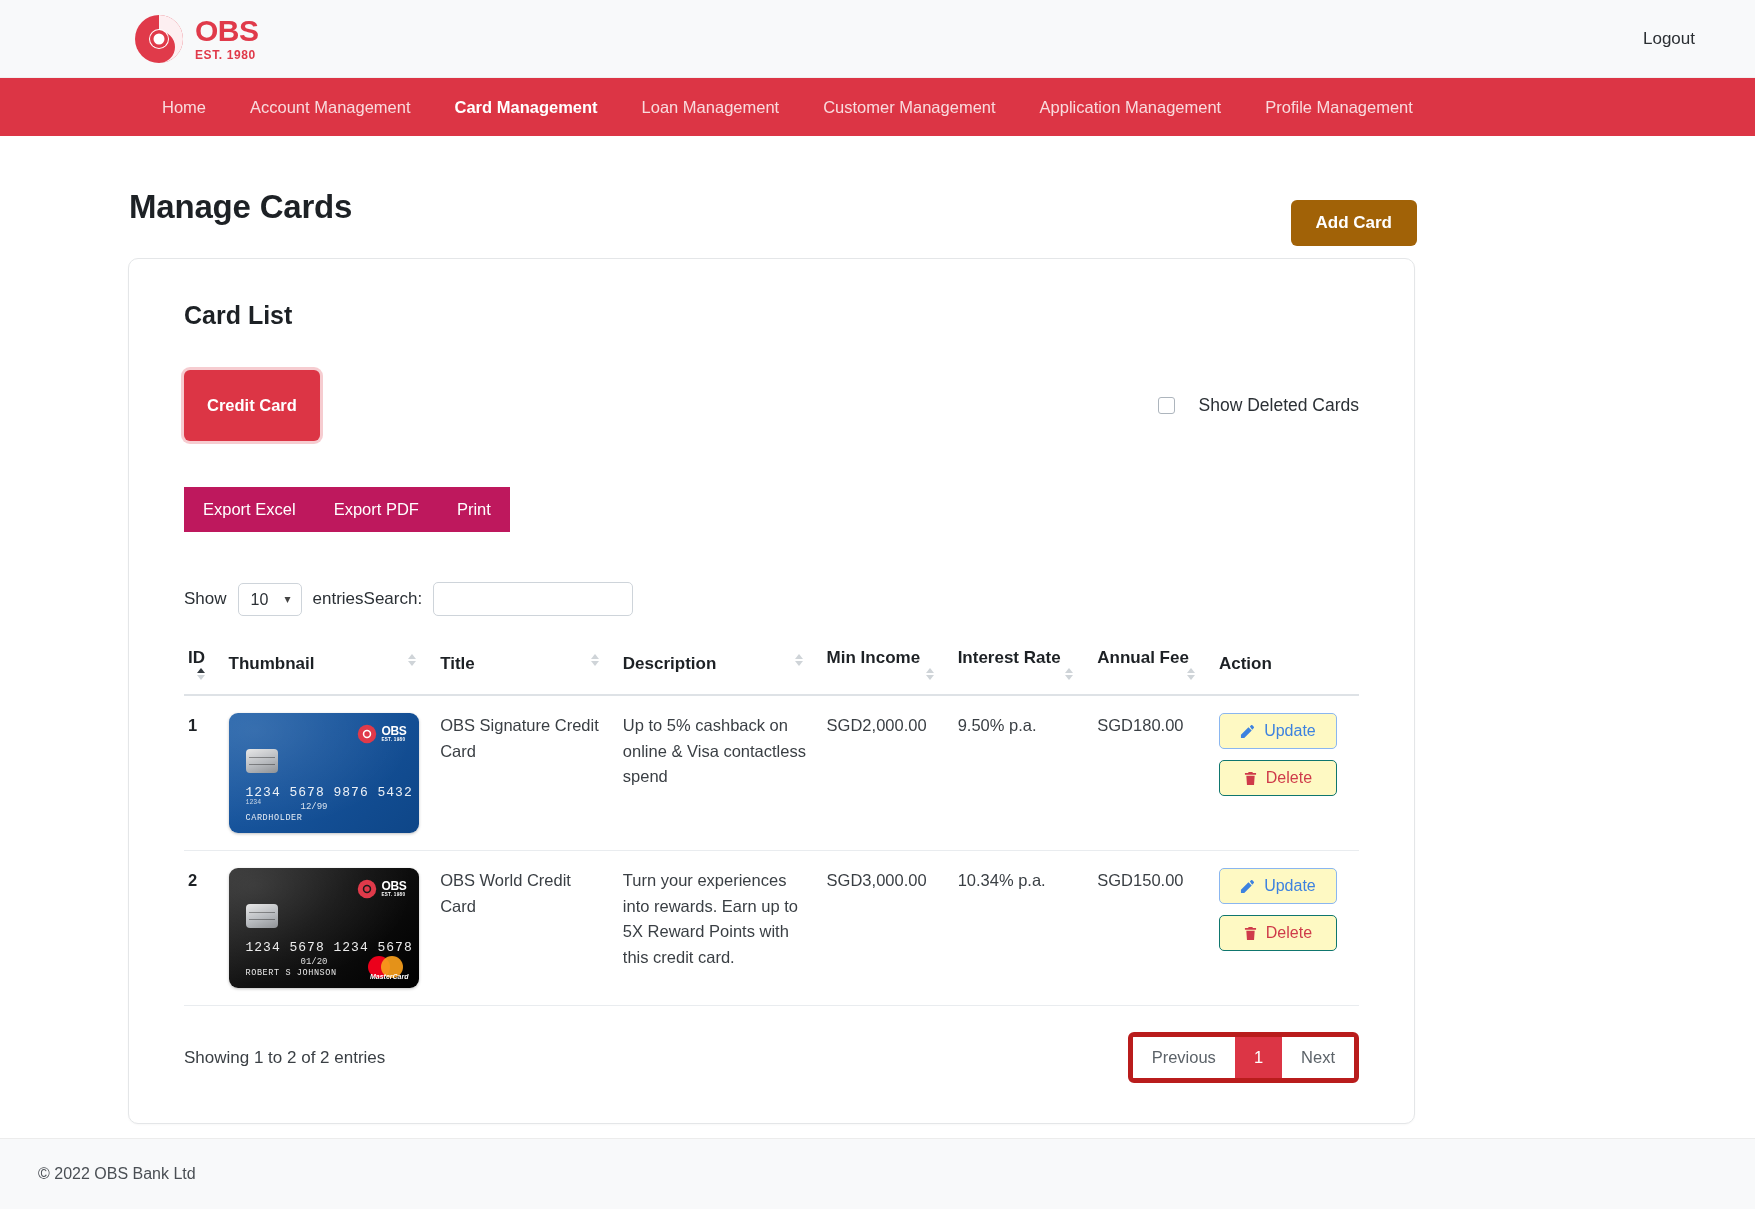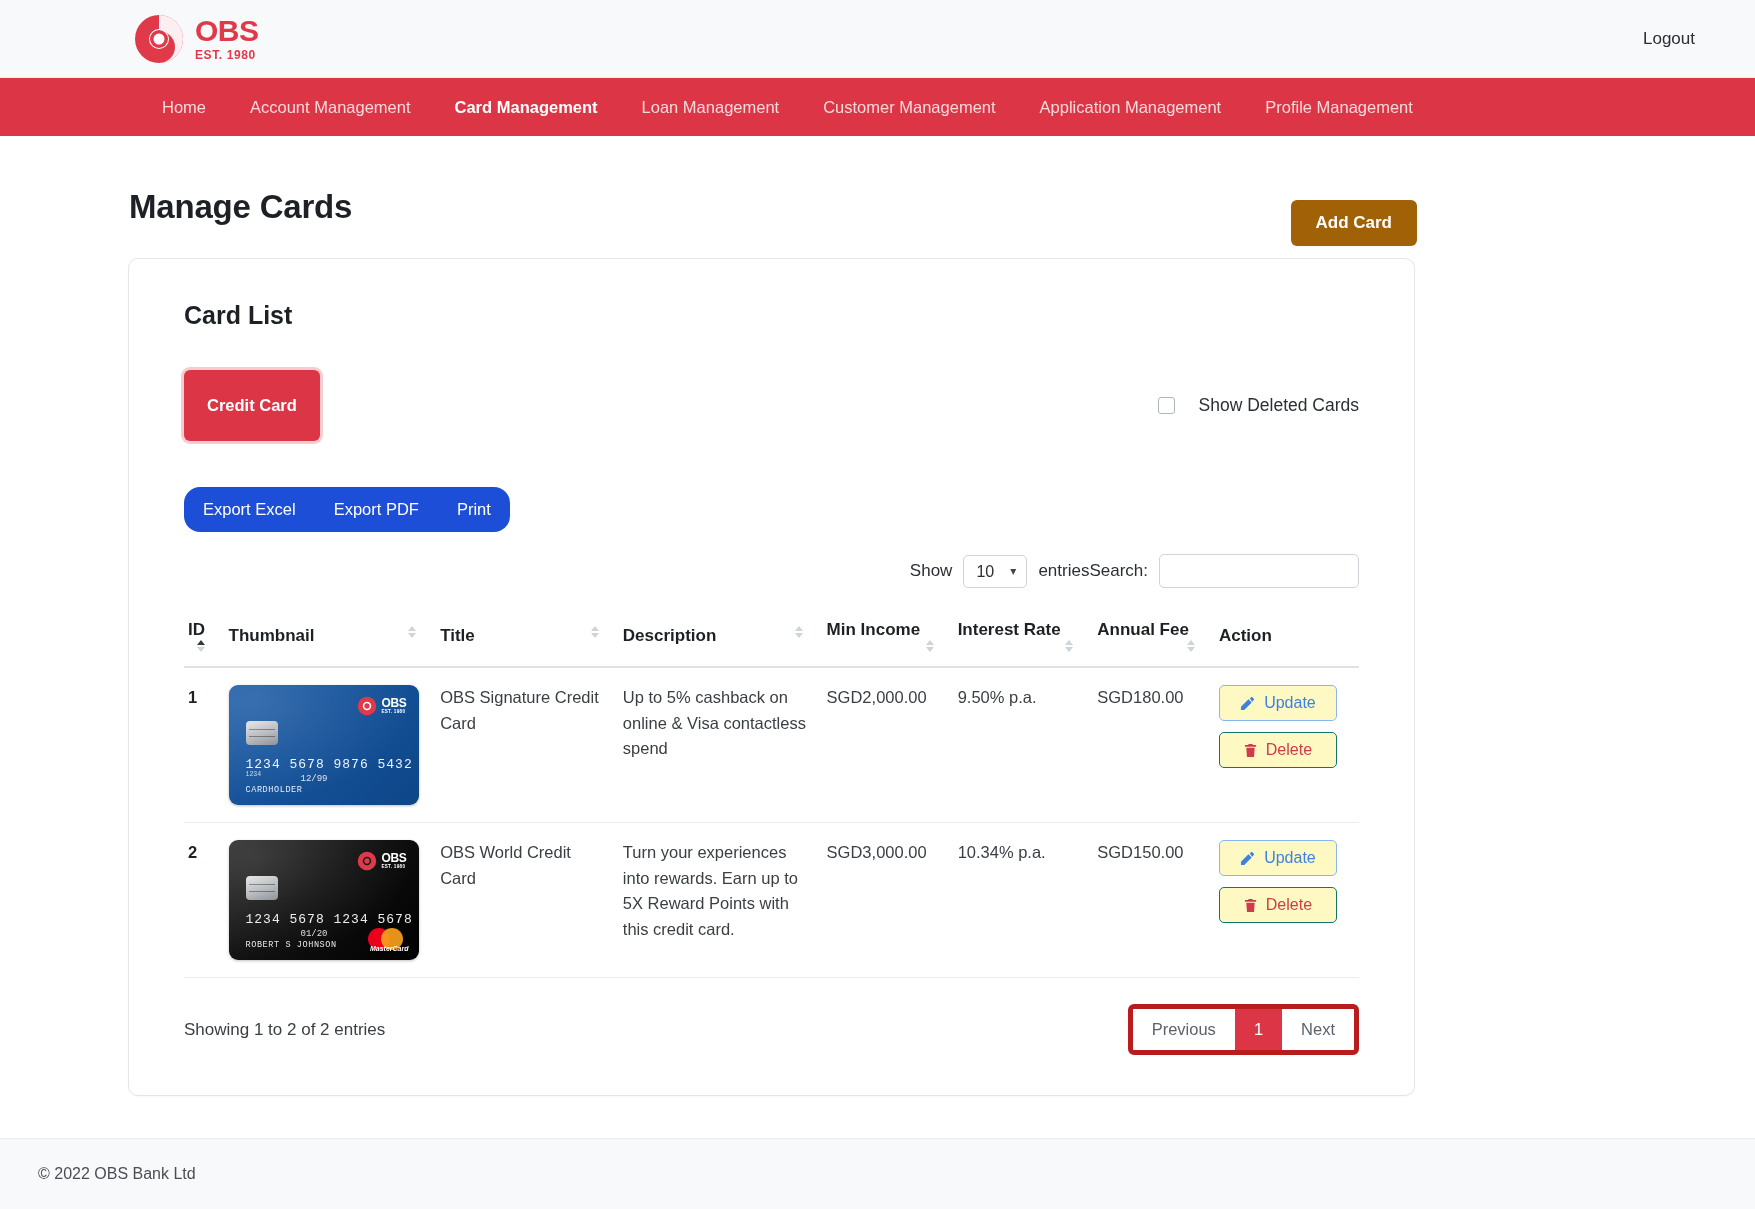"Export Excel" .export-group { background: #1d4ed8 -> #be185d; border-radius: 16px -> 0 }
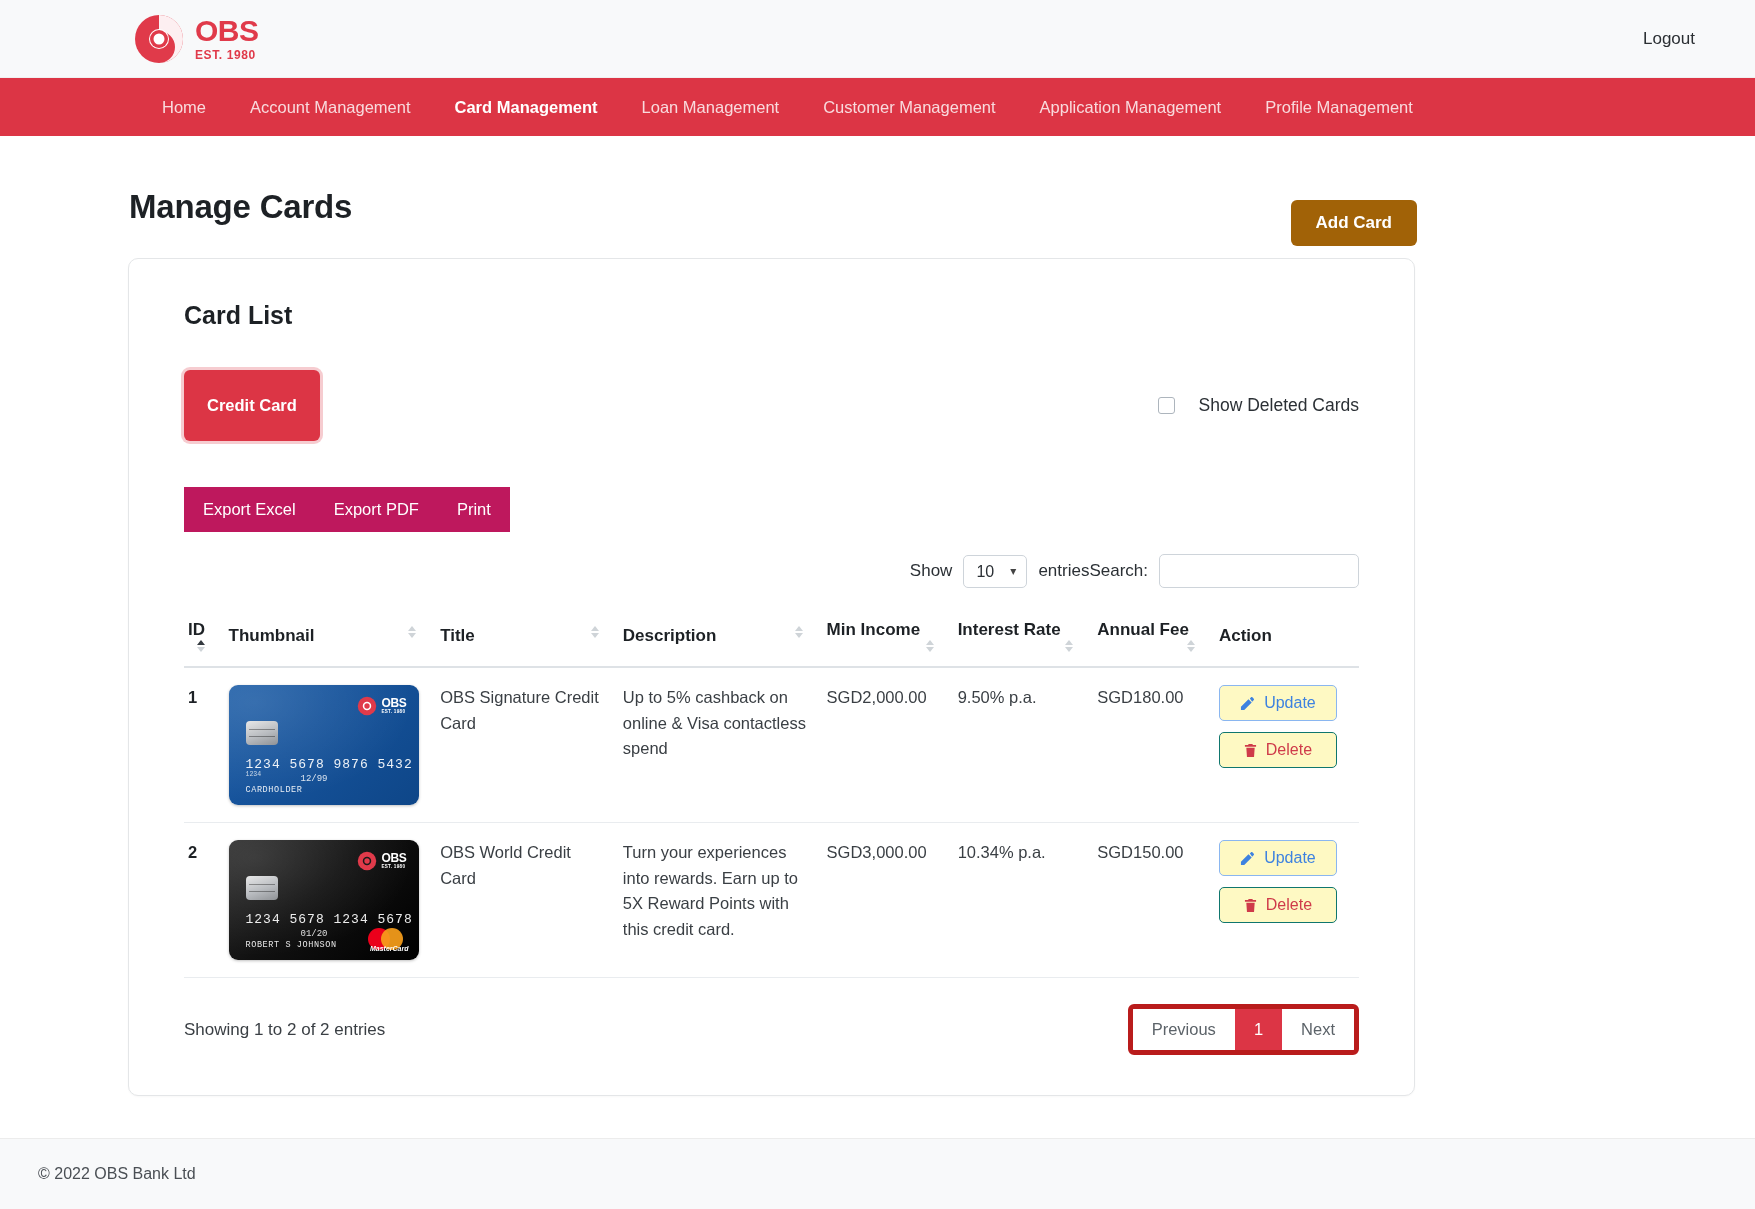"Show" .controls { justify-content: flex-end -> flex-start; margin-top: none -> 28px }
